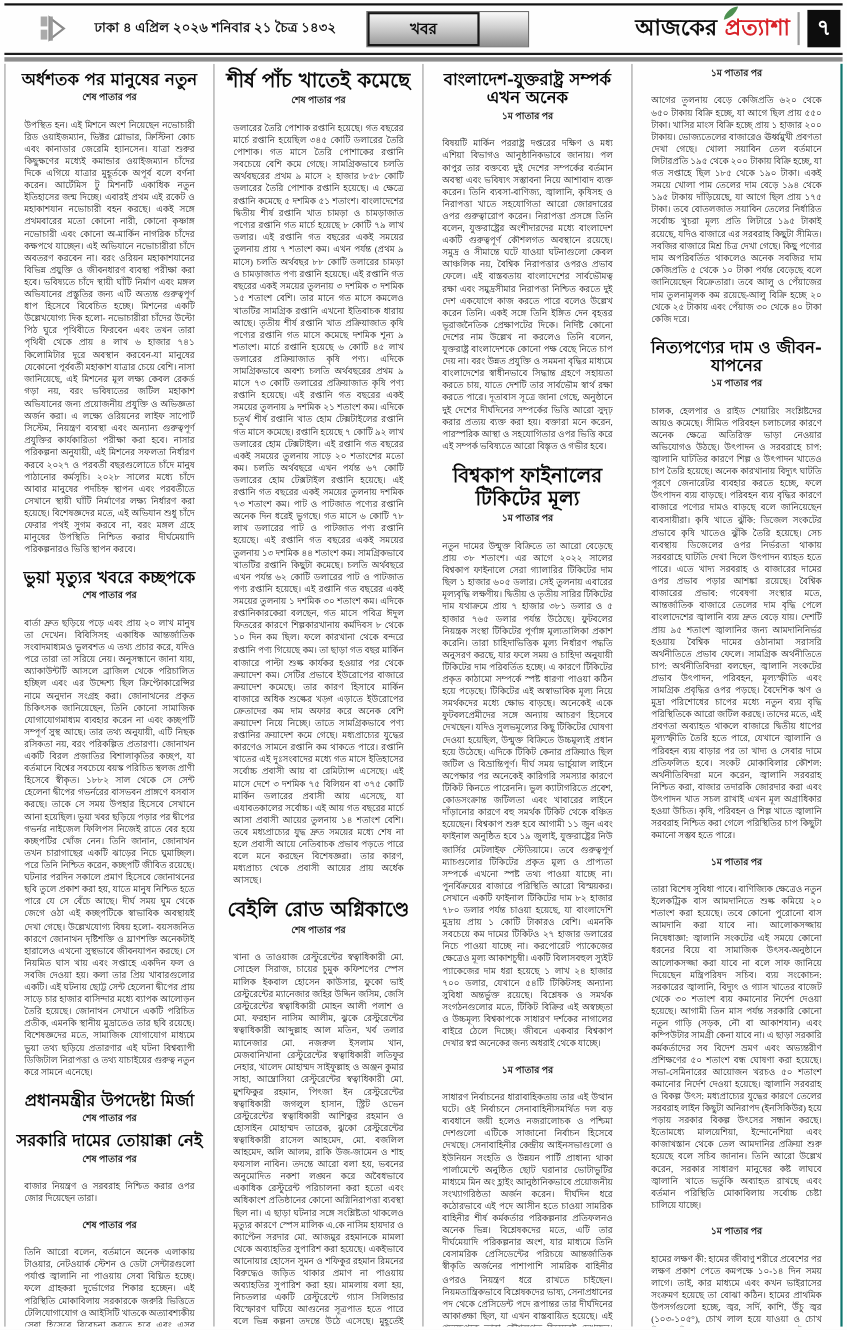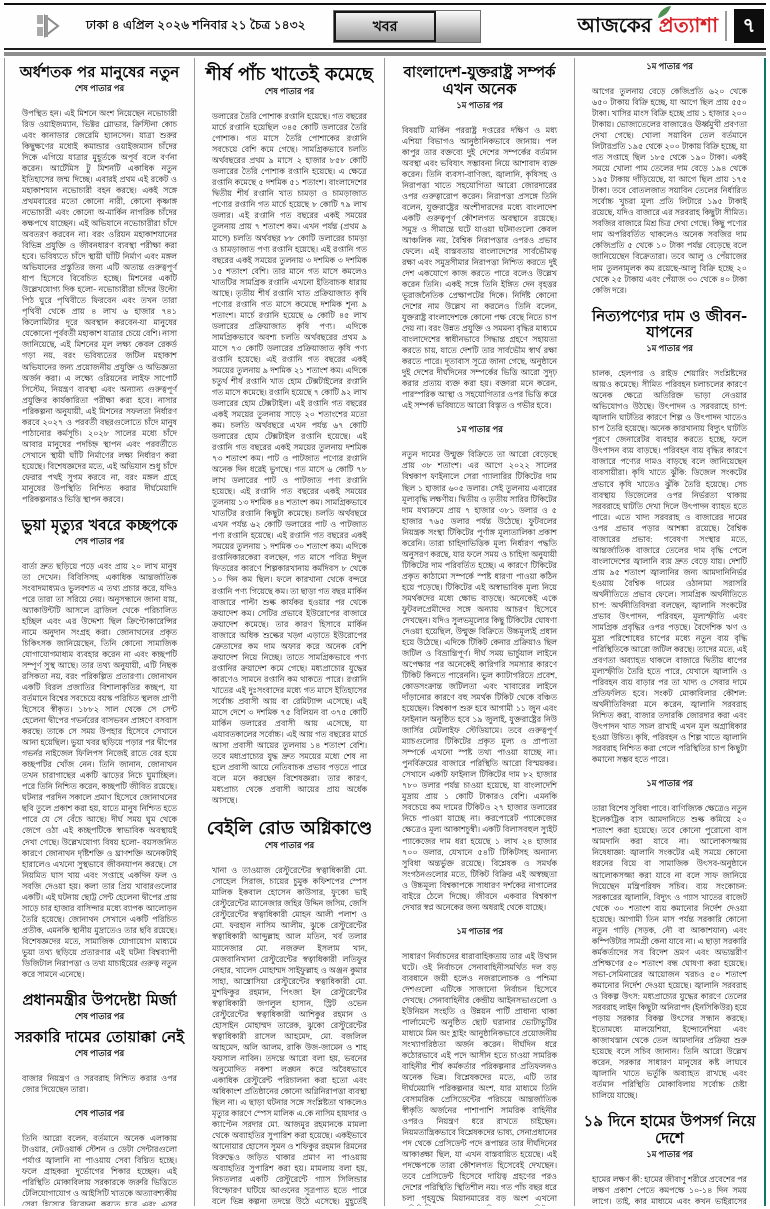"বিশ্বকাপ ফাইনালের টিকিটের মূল্য" h2.headline { html: none -> <h2>বিশ্বকাপ ফাইনালের টিকিটের মূল্য</h2> }
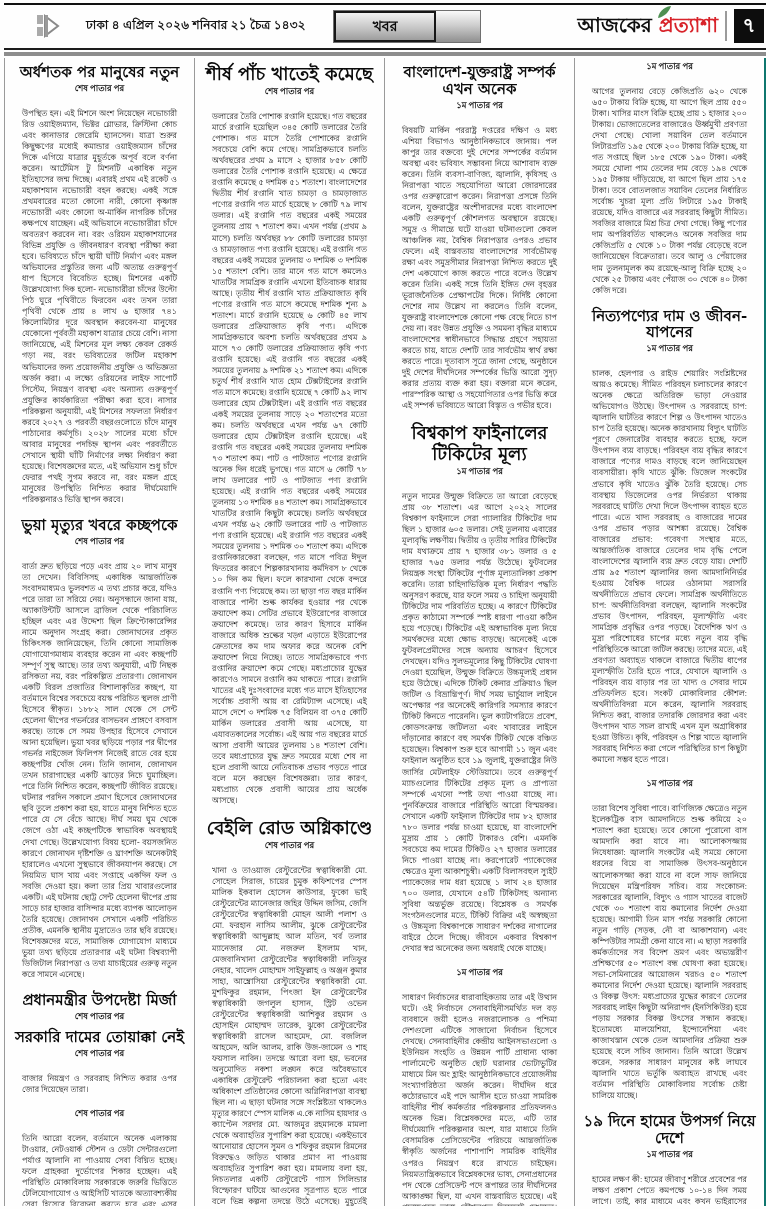"১৯ দিনে হামের উপসর্গ নিয়ে" h2.headline { html: <h2>১৯ দিনে হামের উপসর্গ নিয়ে দেশে</h2> -> none }
